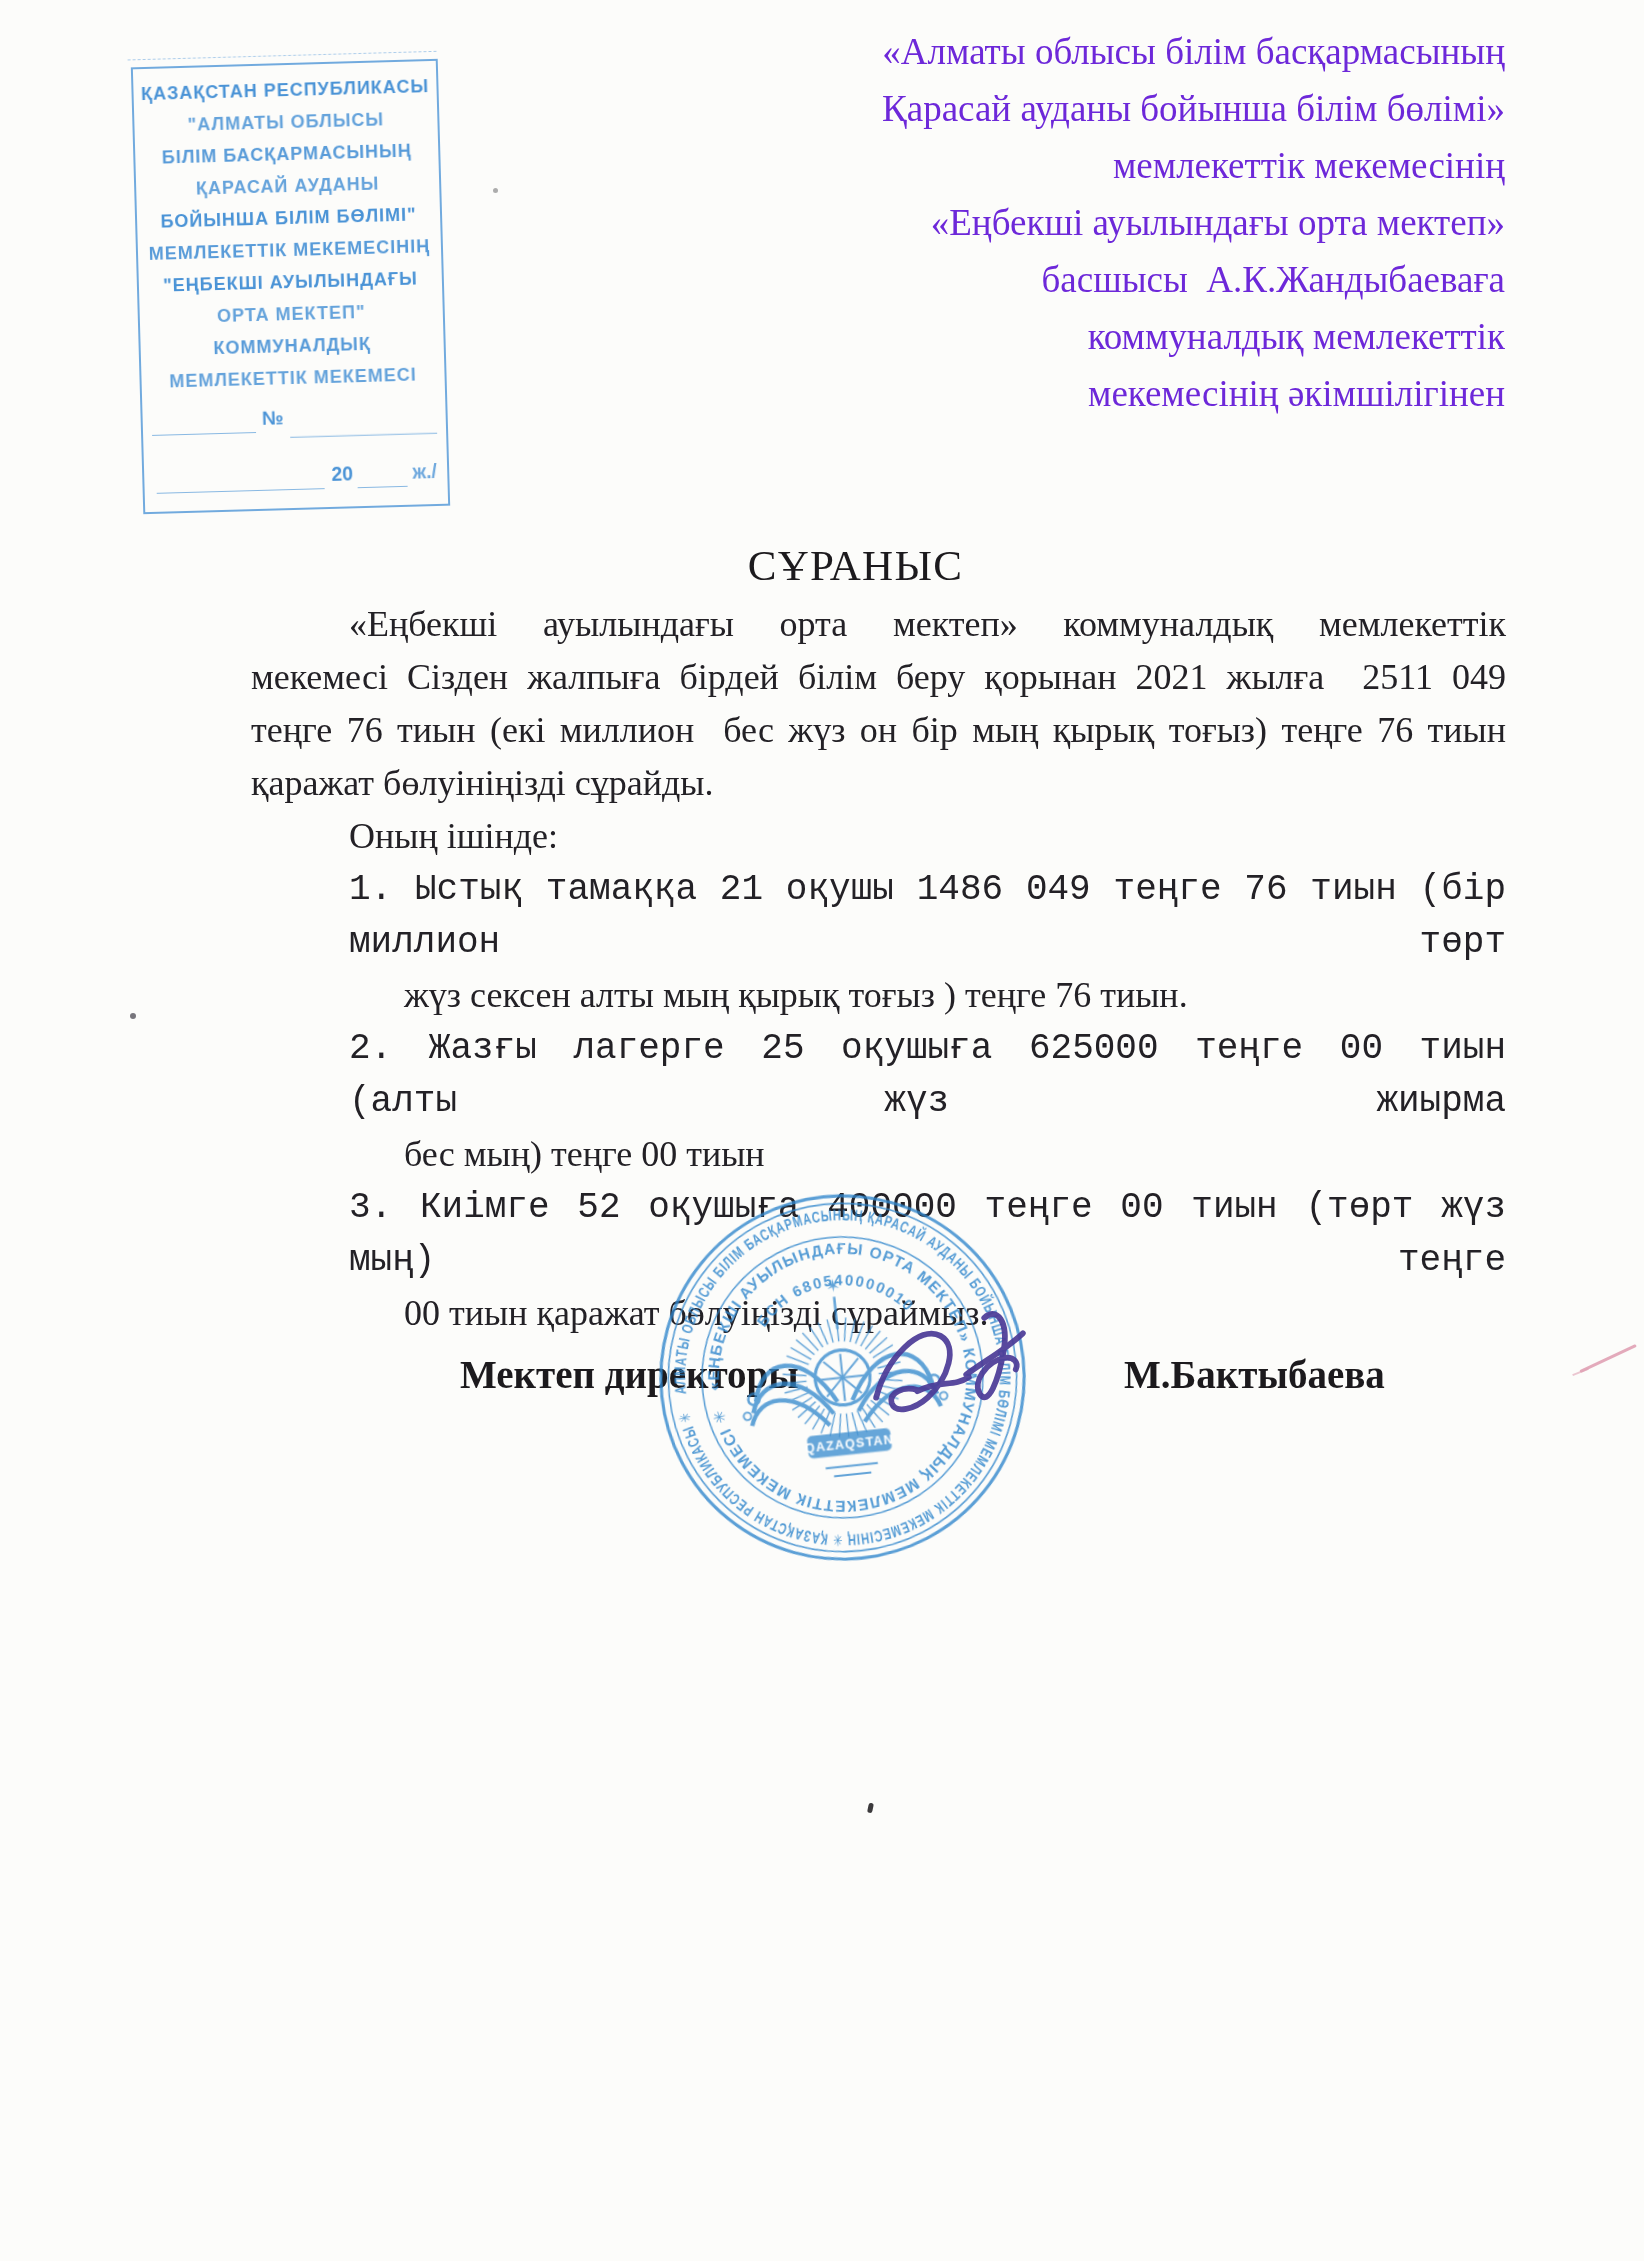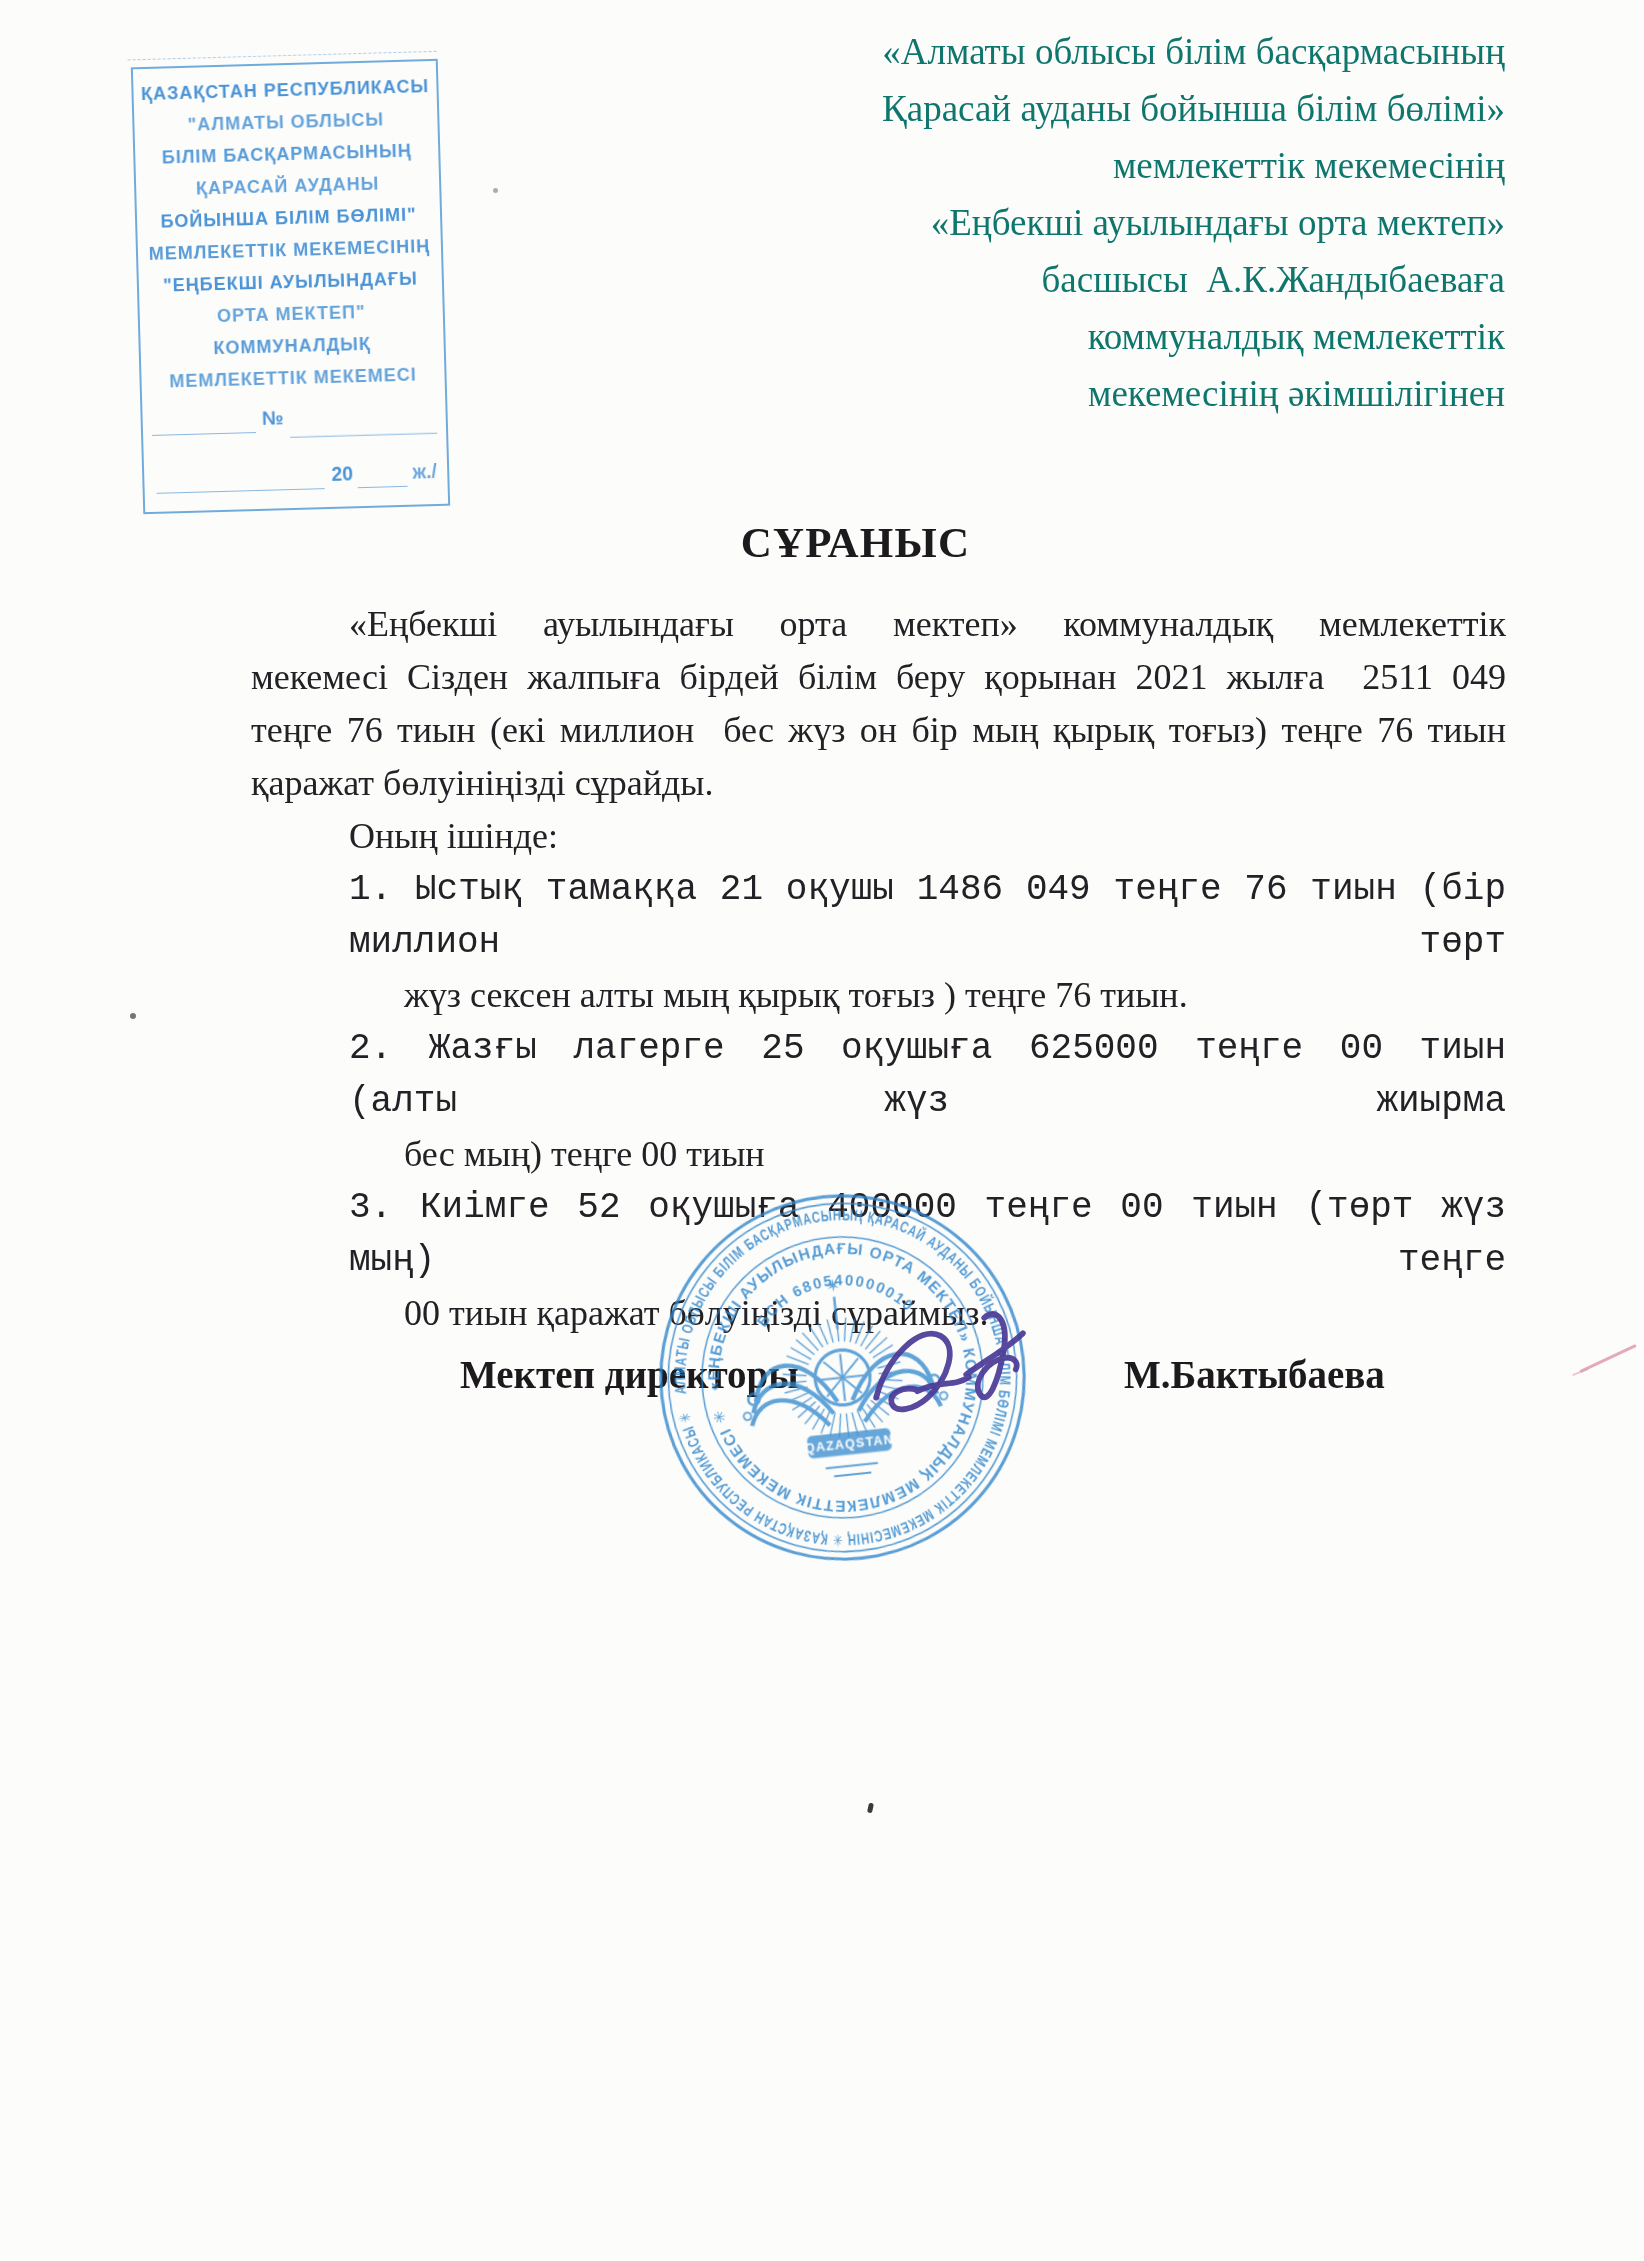"«Алматы облысы білім басқармасының" .rline { color: #0f766e -> #6d28d9 }
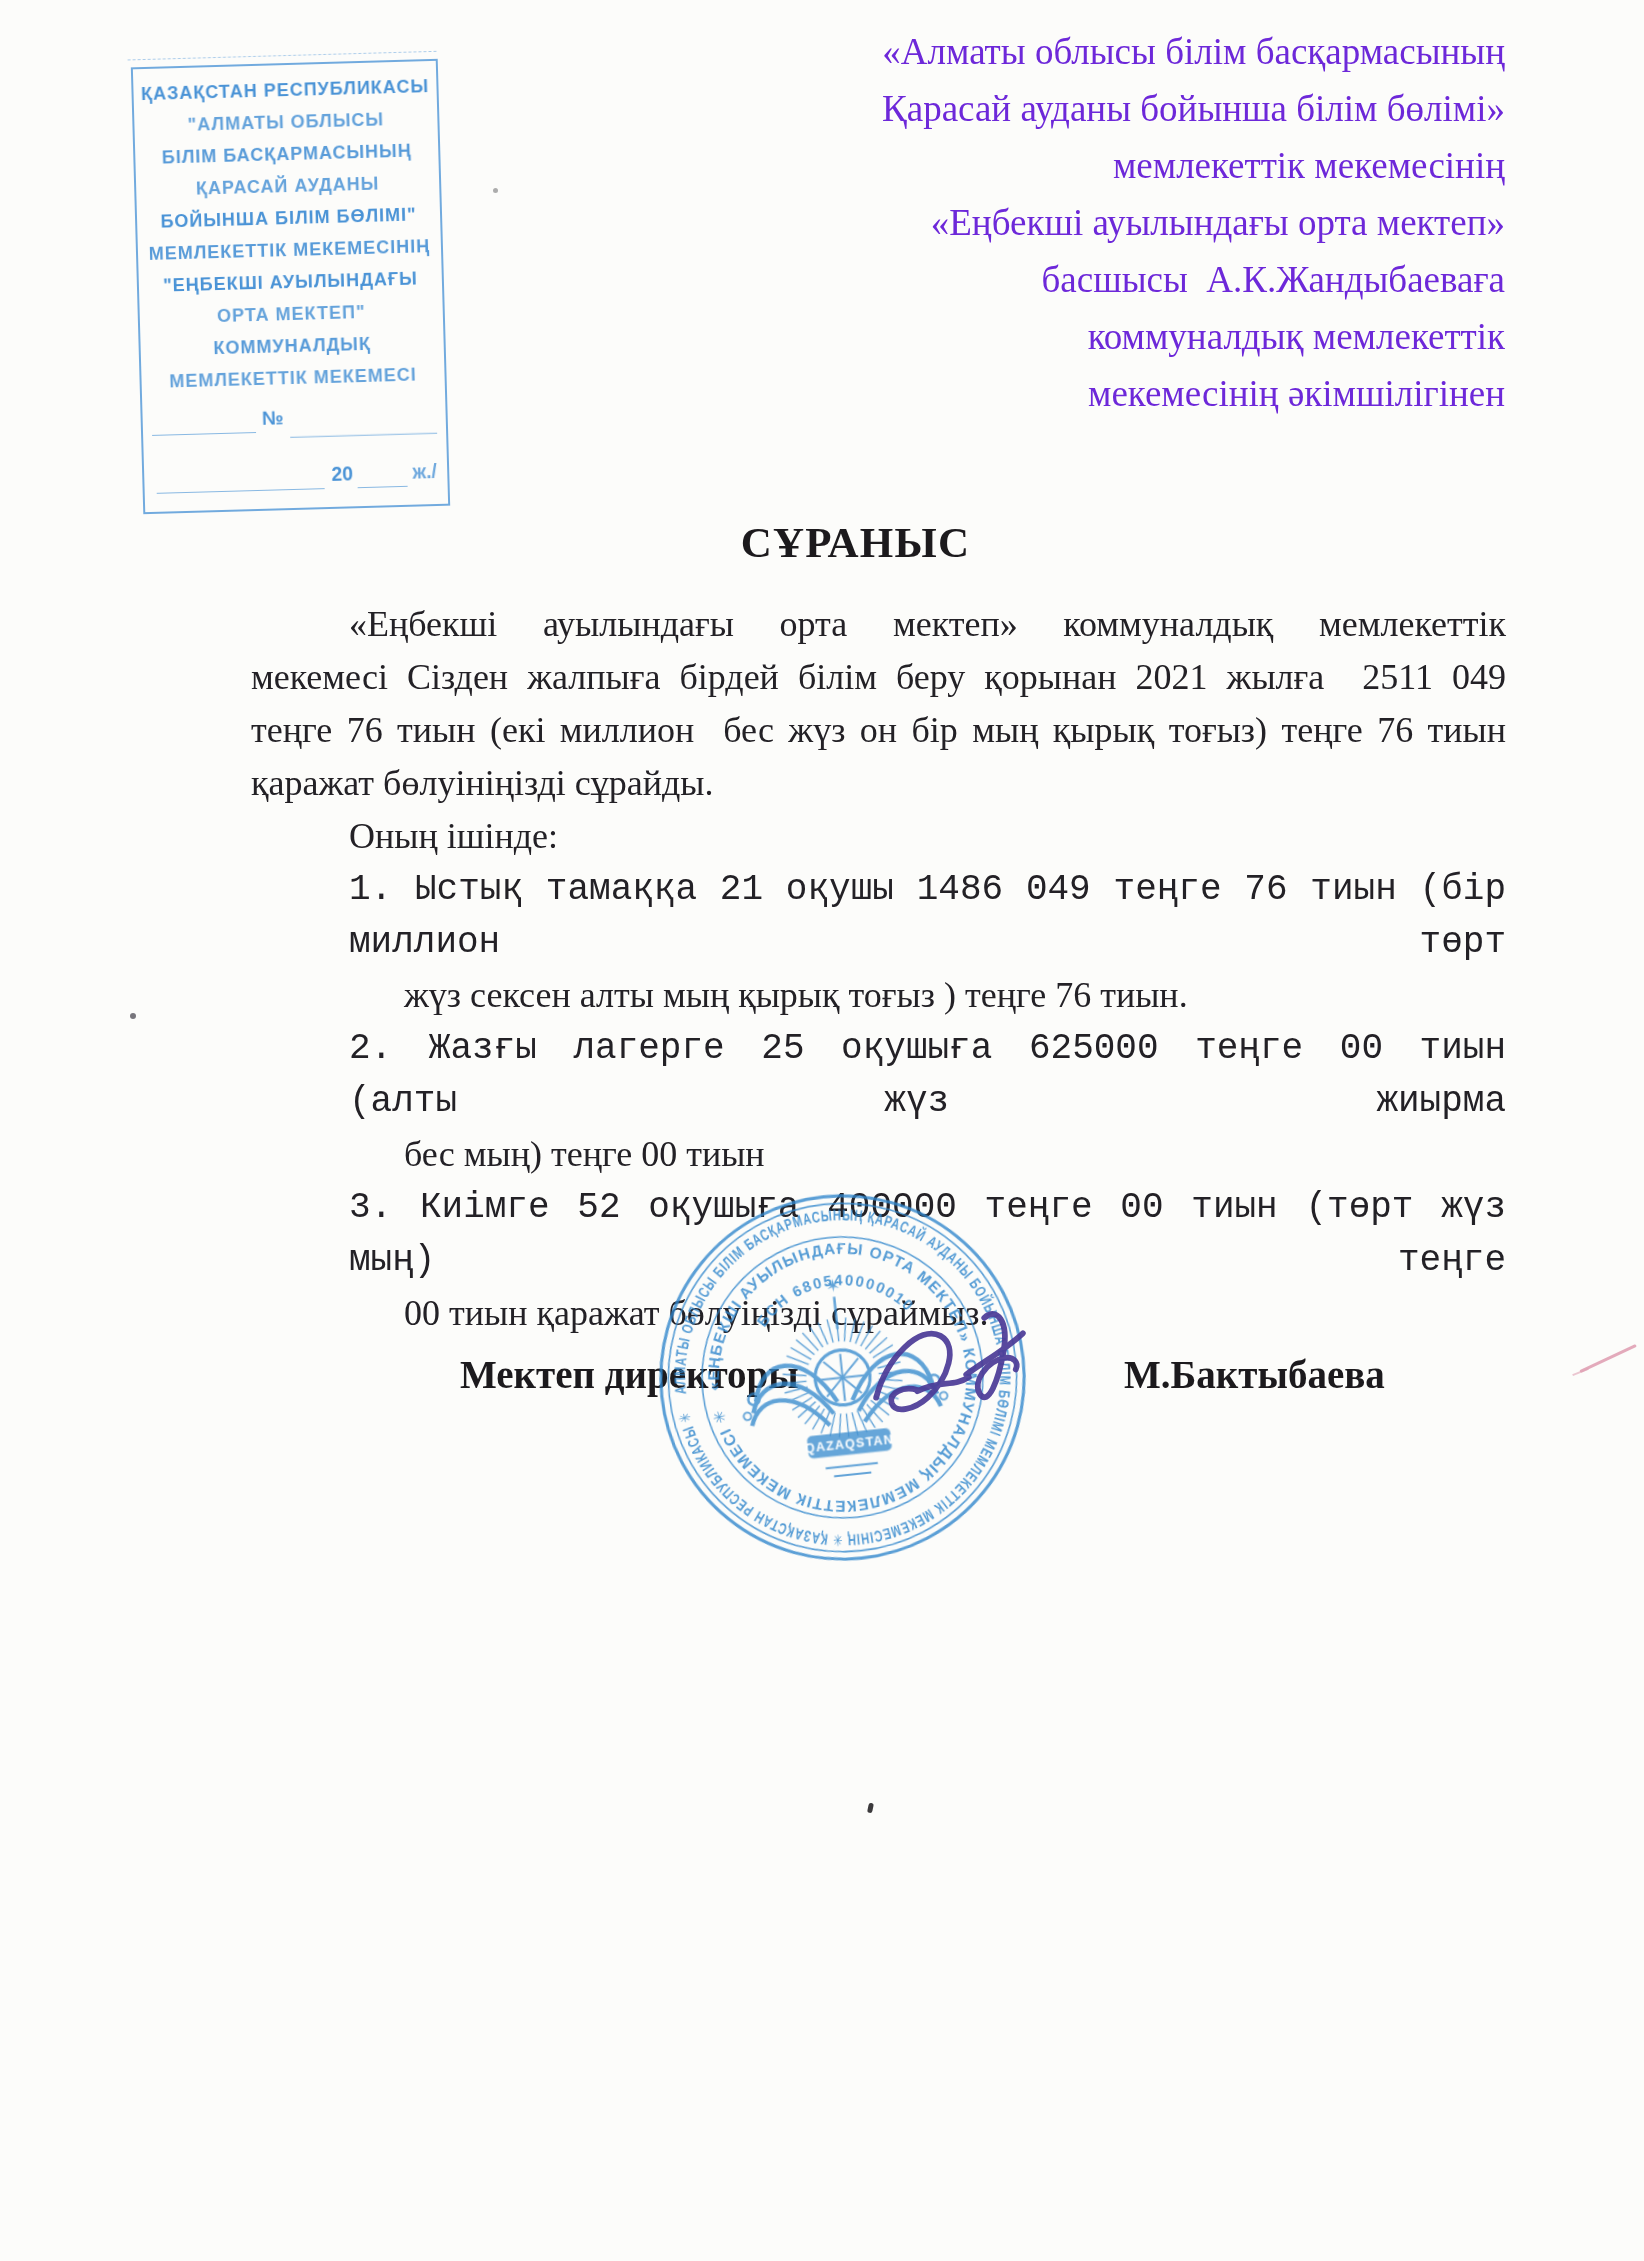"СҰРАНЫС" .title { font-weight: 700 -> 400; top: 518px -> 541px }
